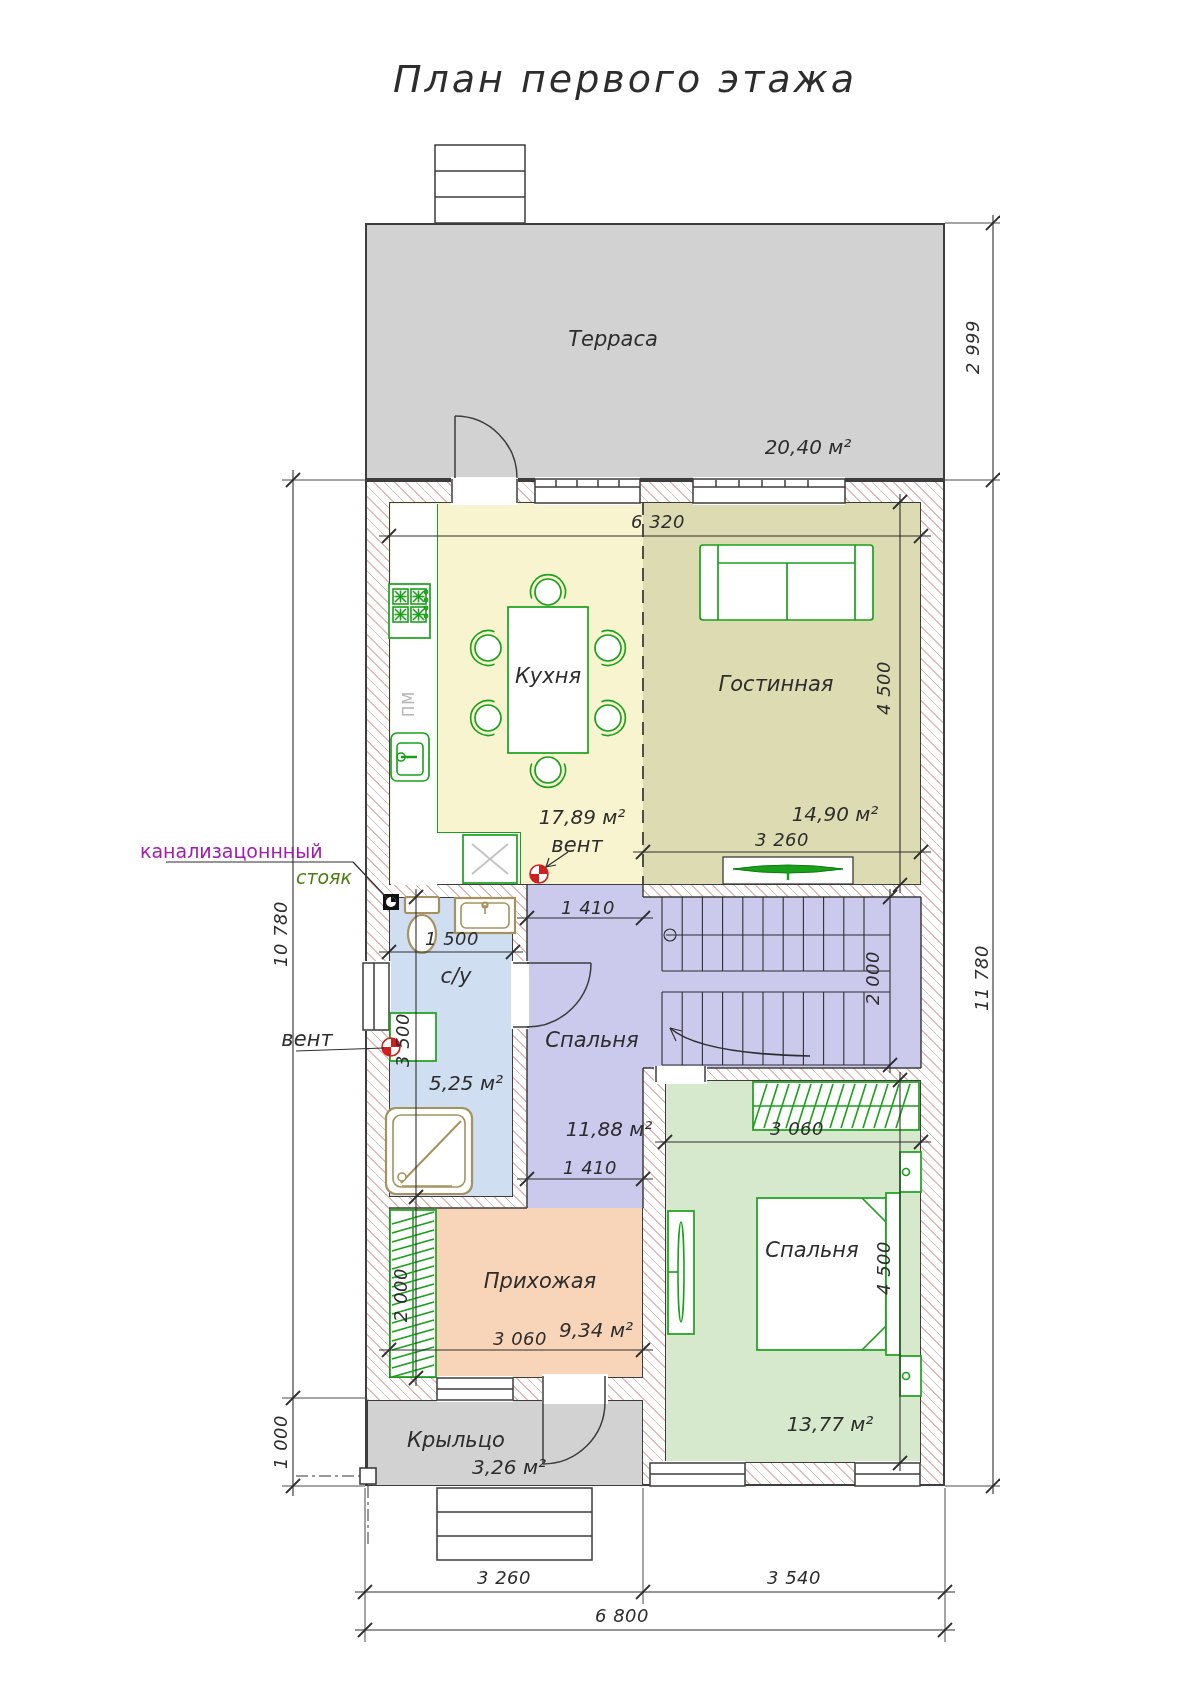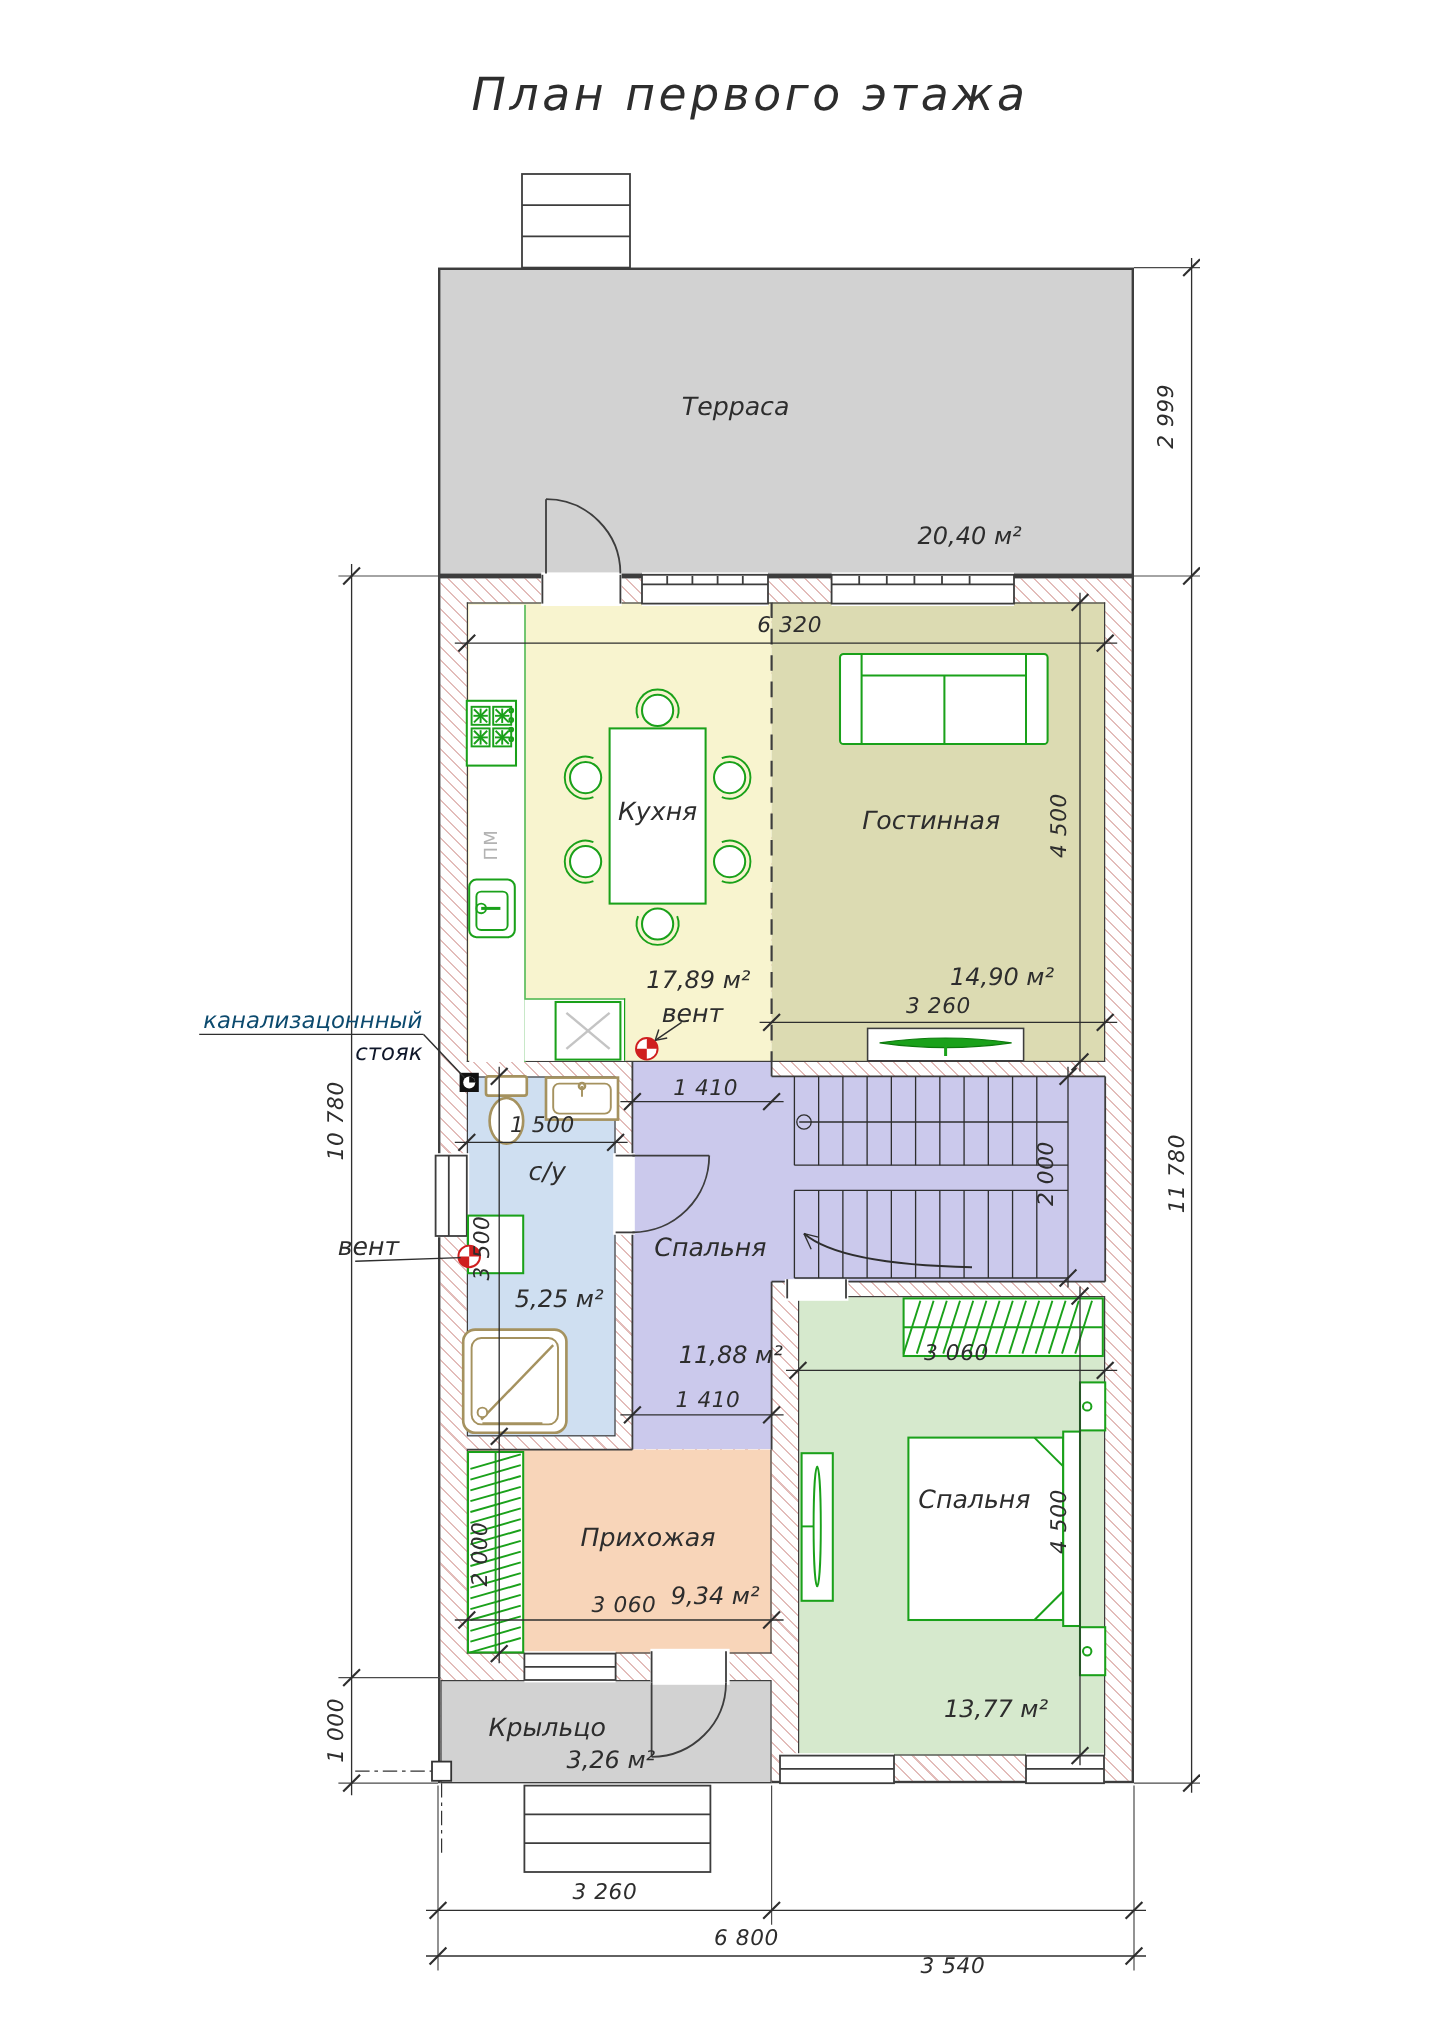"канализацоннный" div.abs { color: #0c4a6e -> #a21caf; font-style: italic -> none; text-align: right -> left }
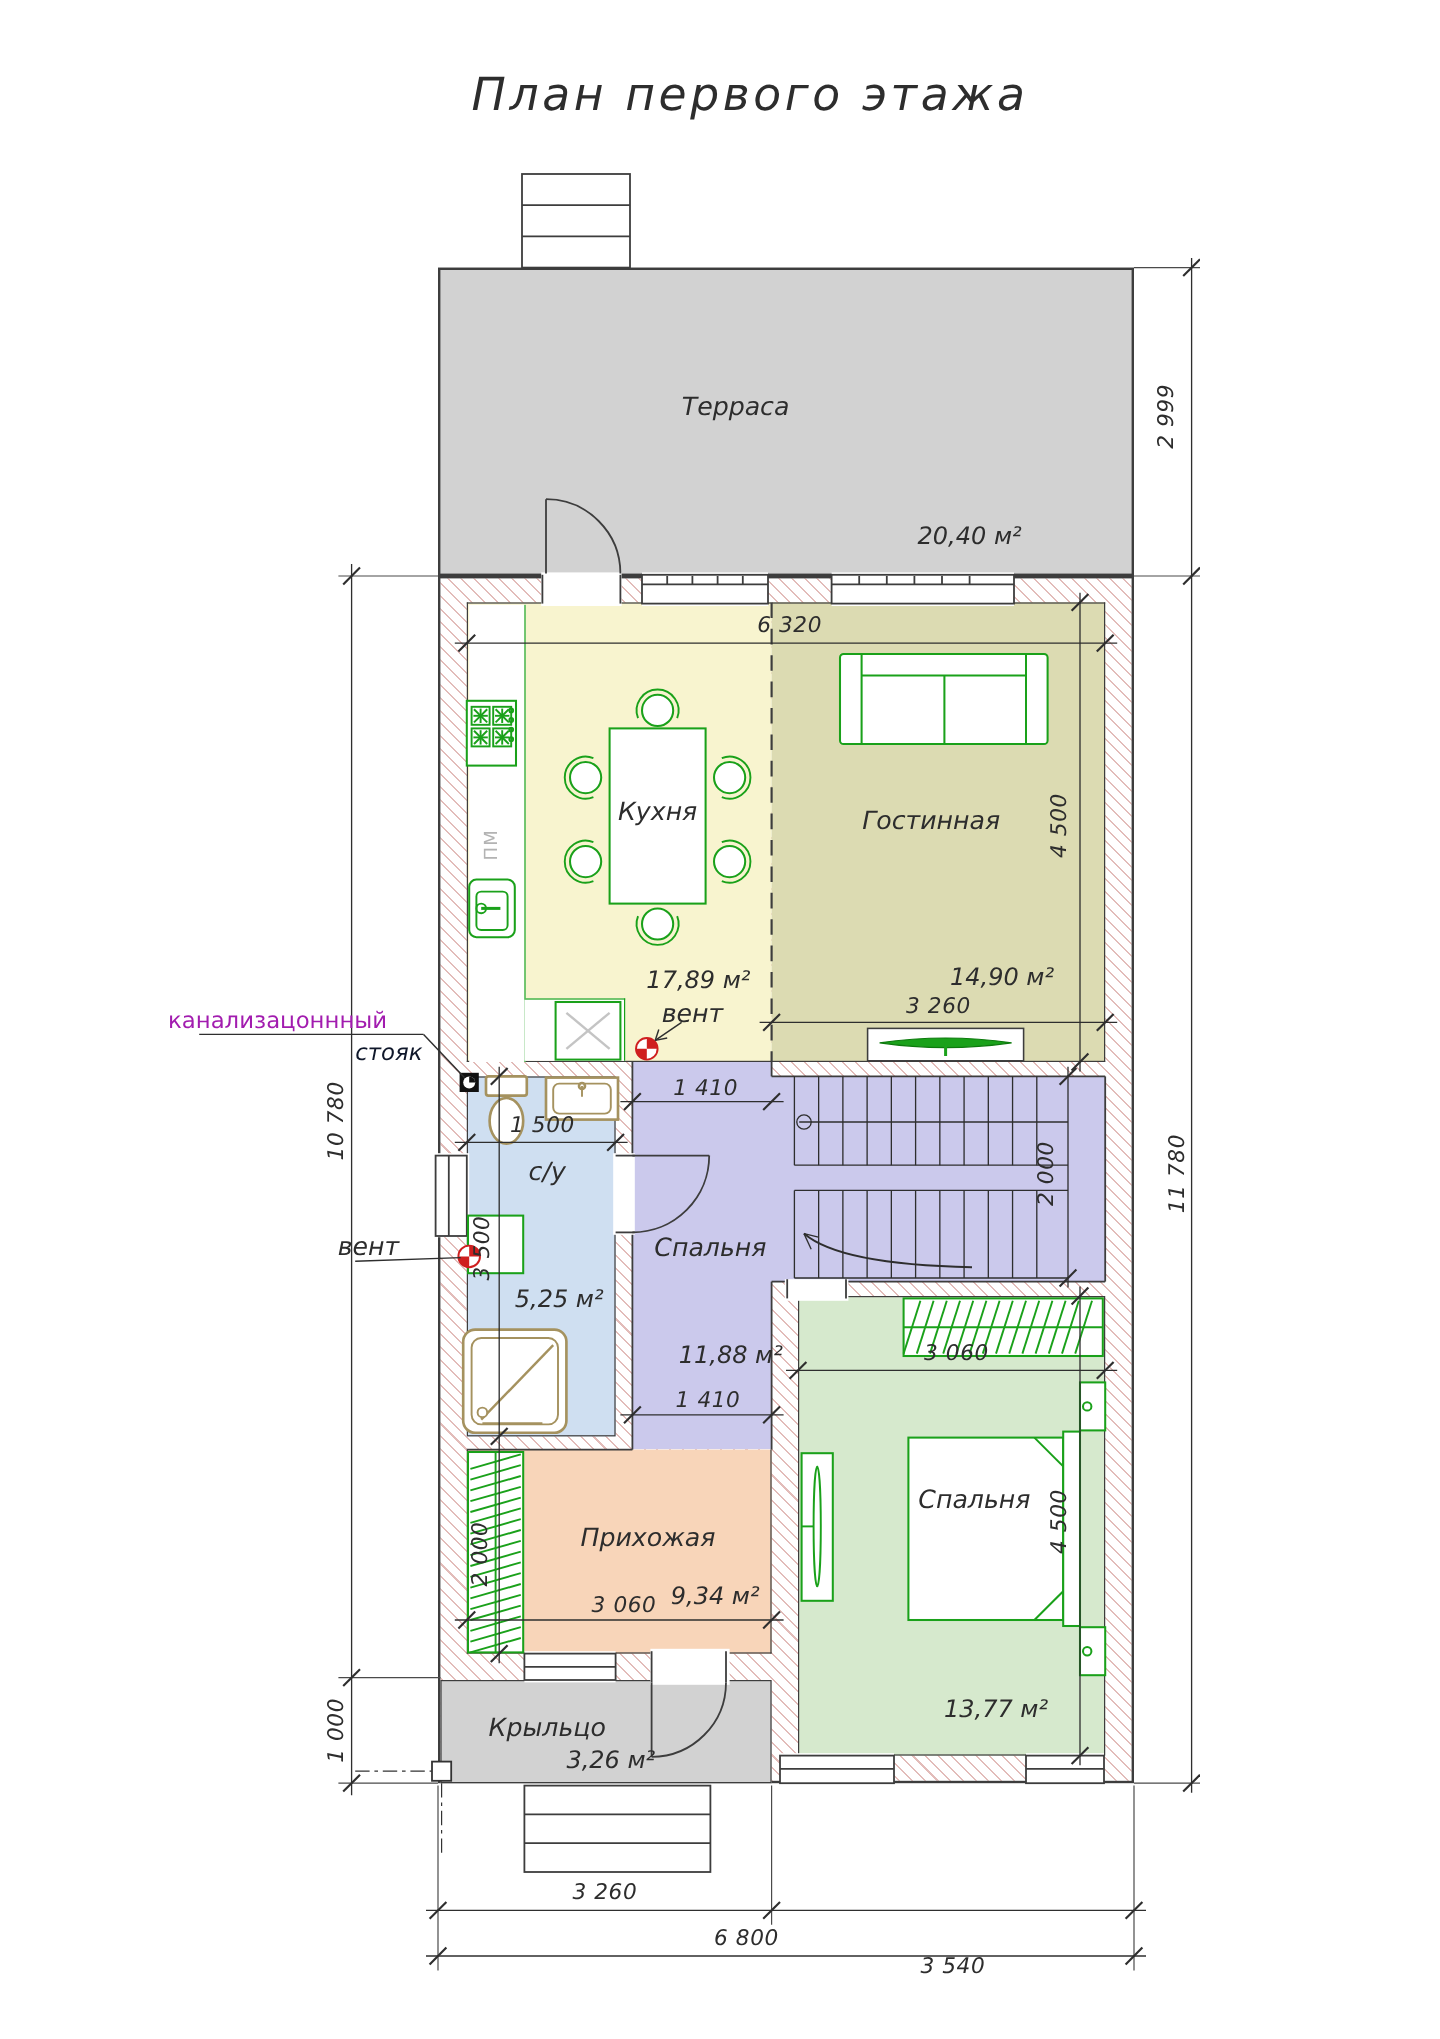"стояк" div.abs { color: #0f172a -> #4d7c0f }
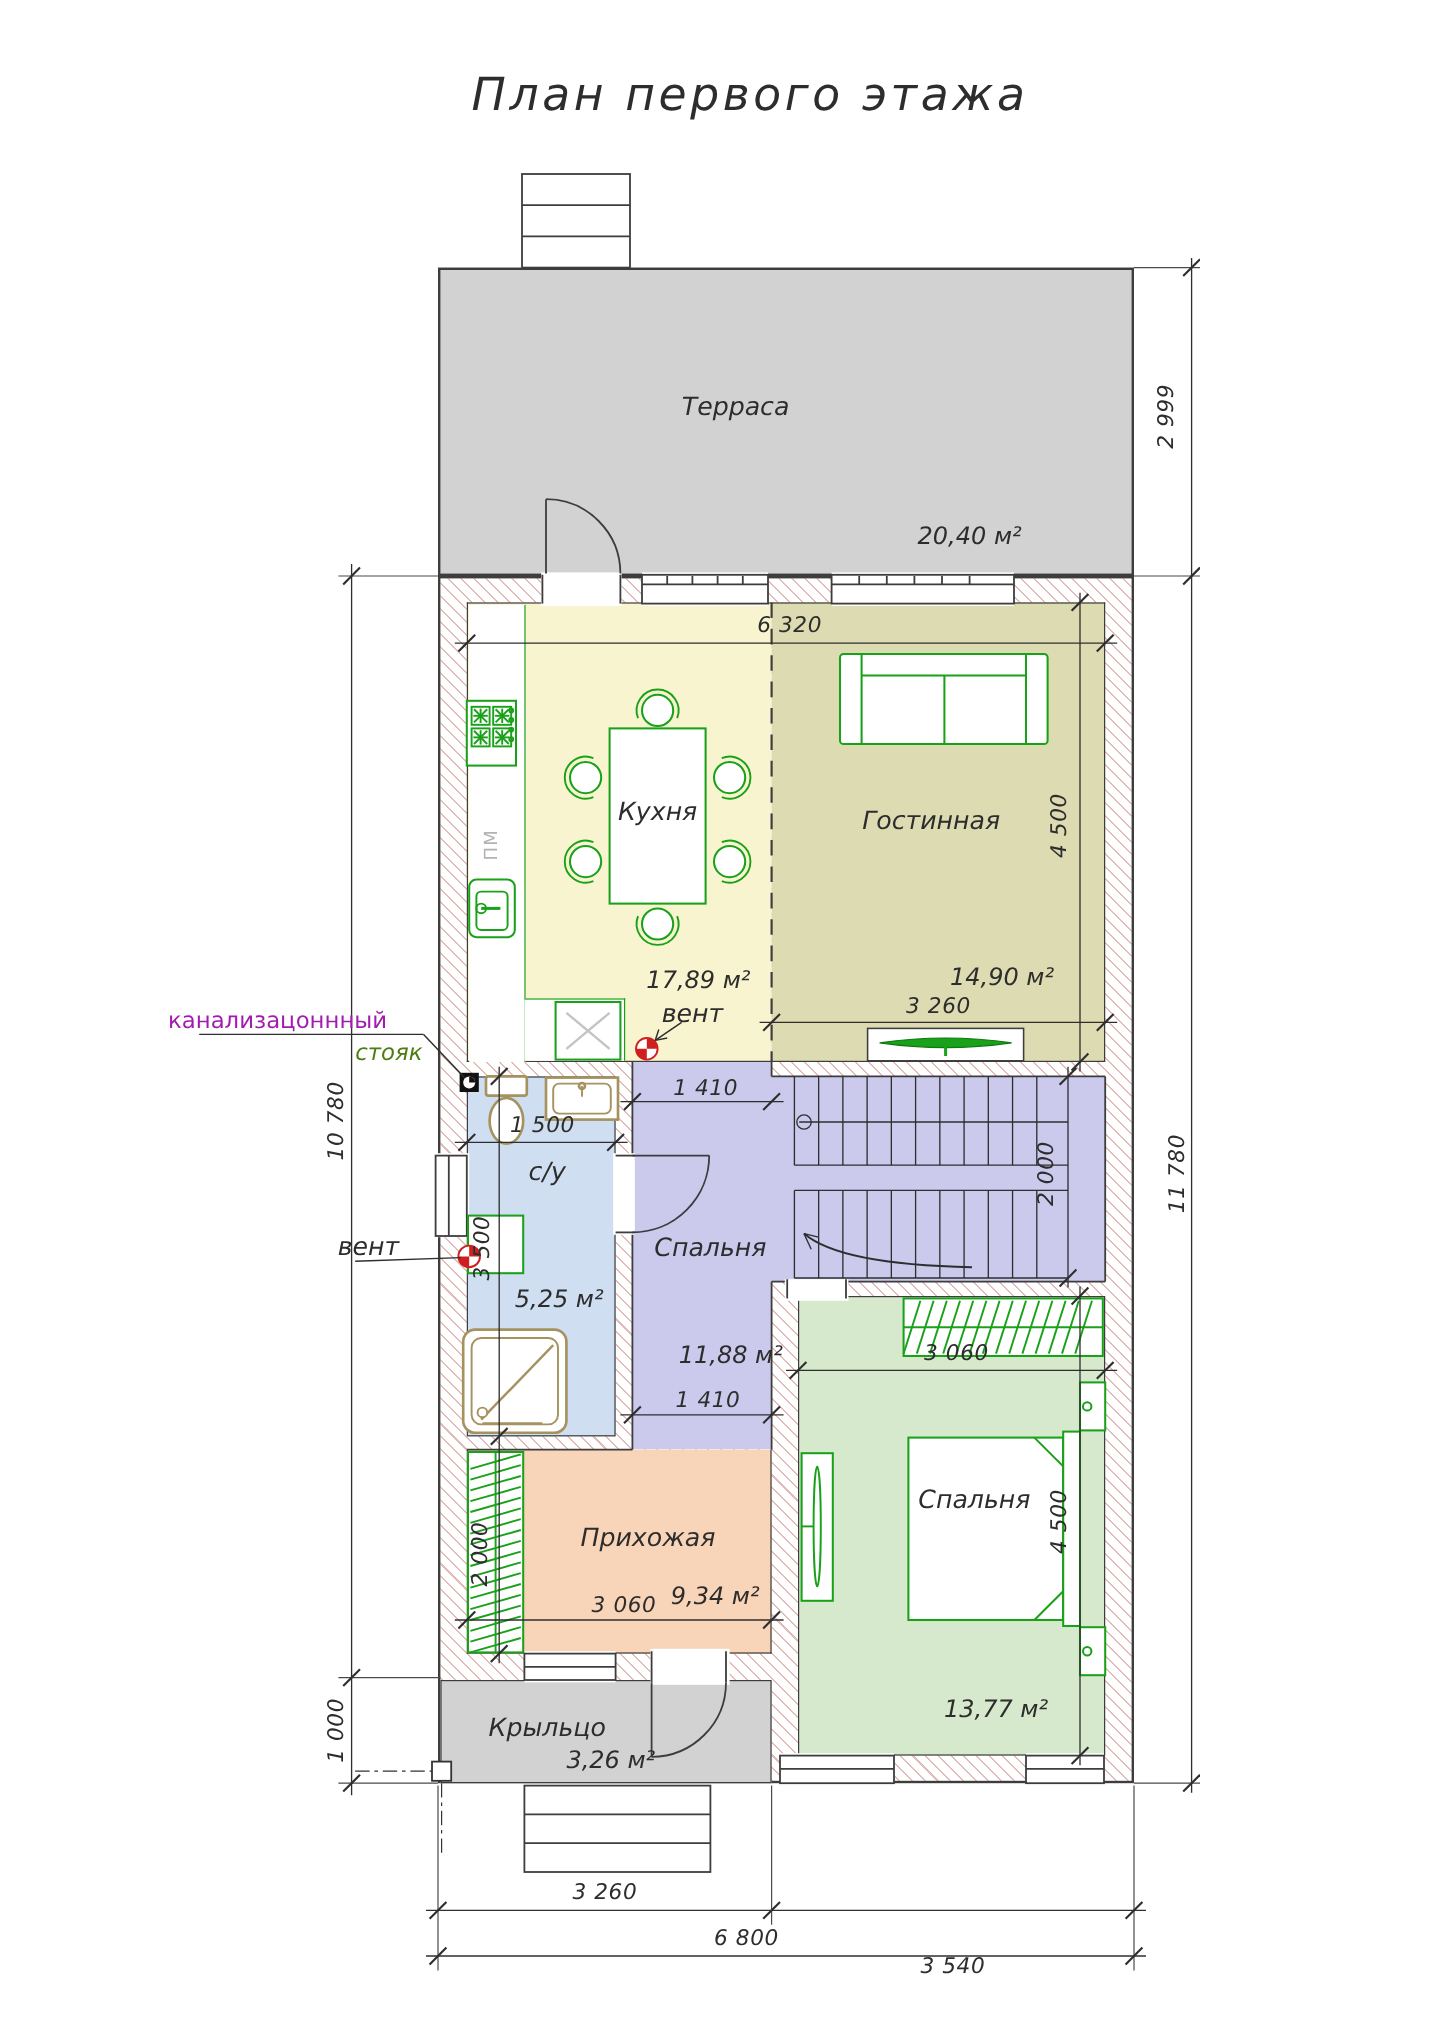"3 540" div.lbl { top: 1640px -> 1578px }
